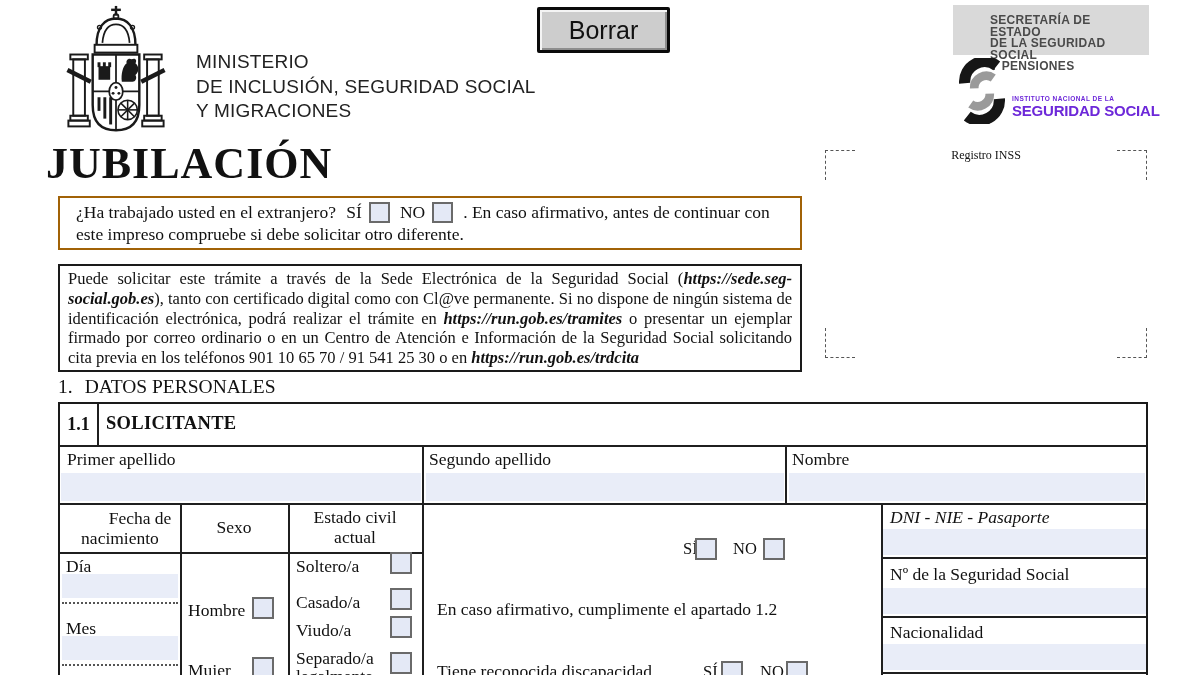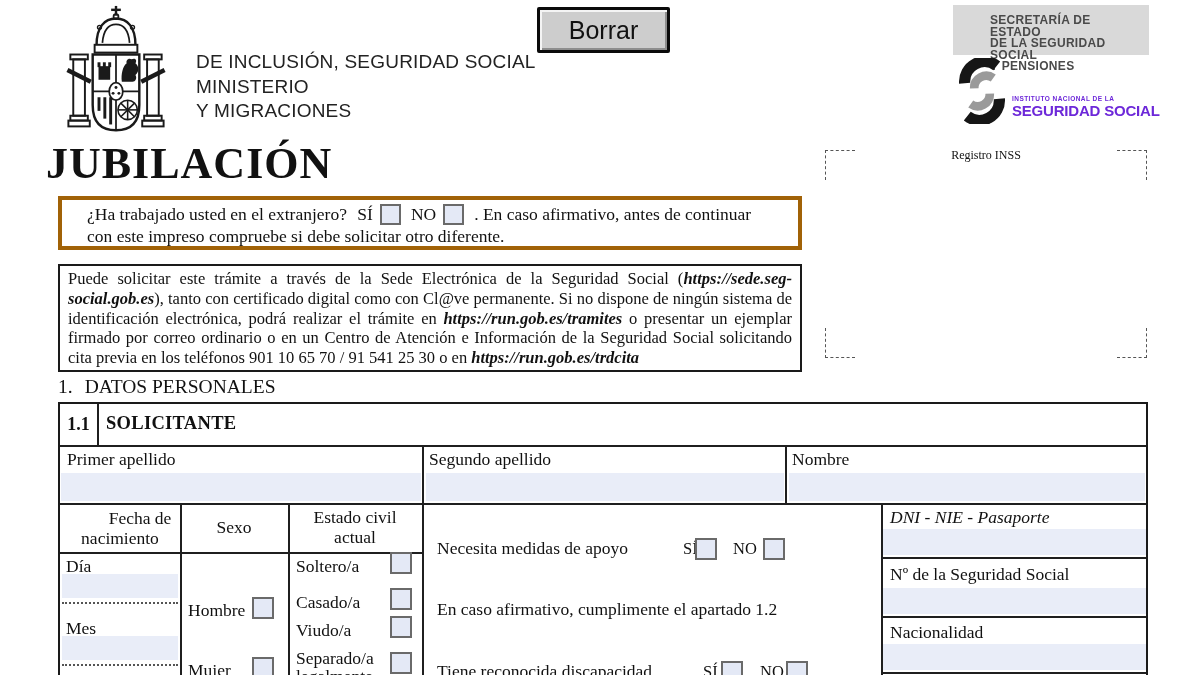"DE INCLUSIÓN, SEGURIDAD SOCIAL" div { order: before "MINISTERIO" -> after "MINISTERIO" }
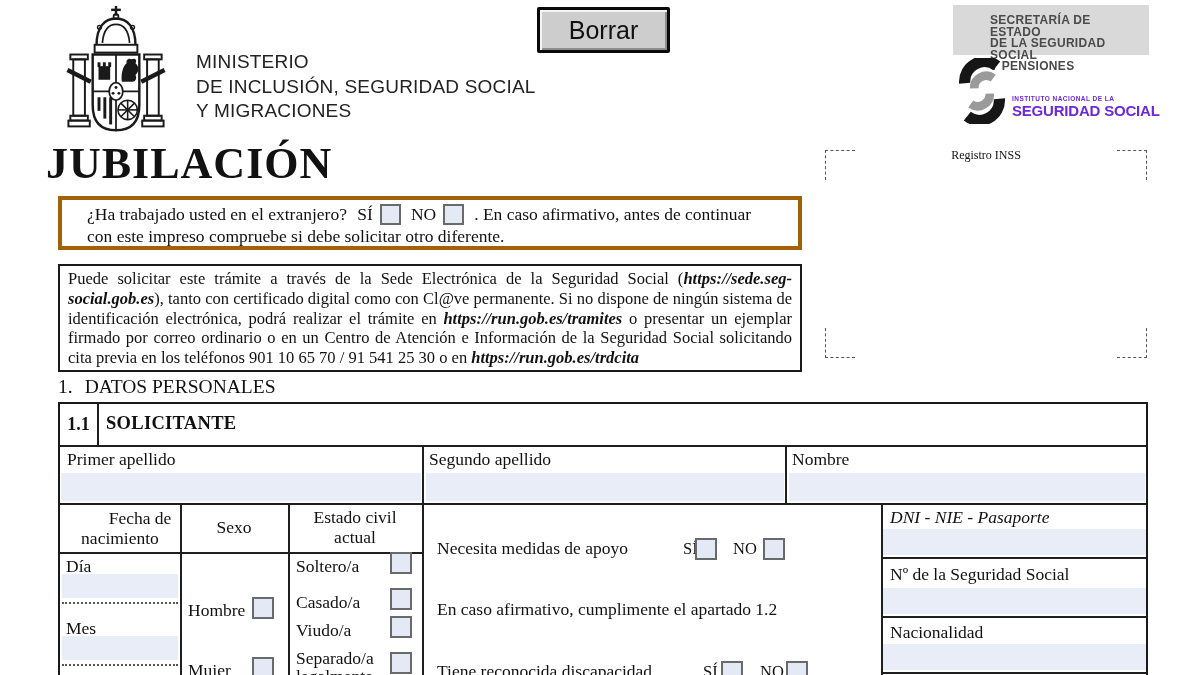"¿Ha trabajado usted en el" .notice { border: 4px solid #a16207 -> 2px solid #a16207; padding: 3px 25px -> 3px 16px }
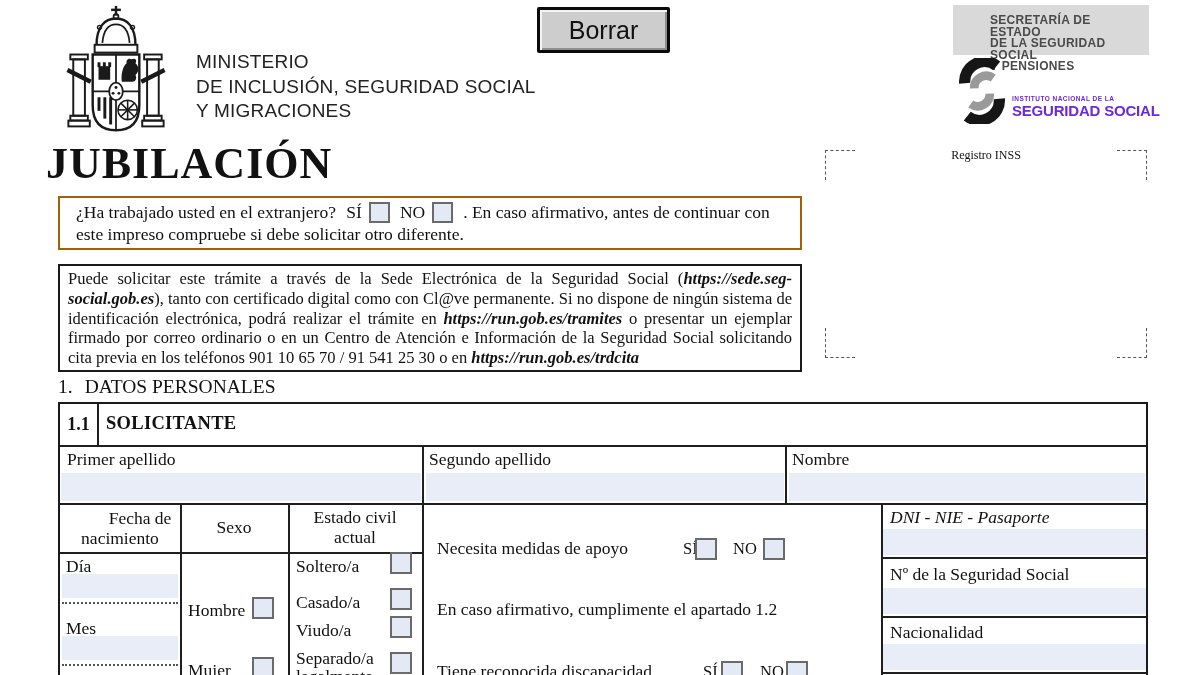"Necesita medidas de apoyo" div.lbl { html: <div>Necesita medidas de apoyo</div> -> none }
